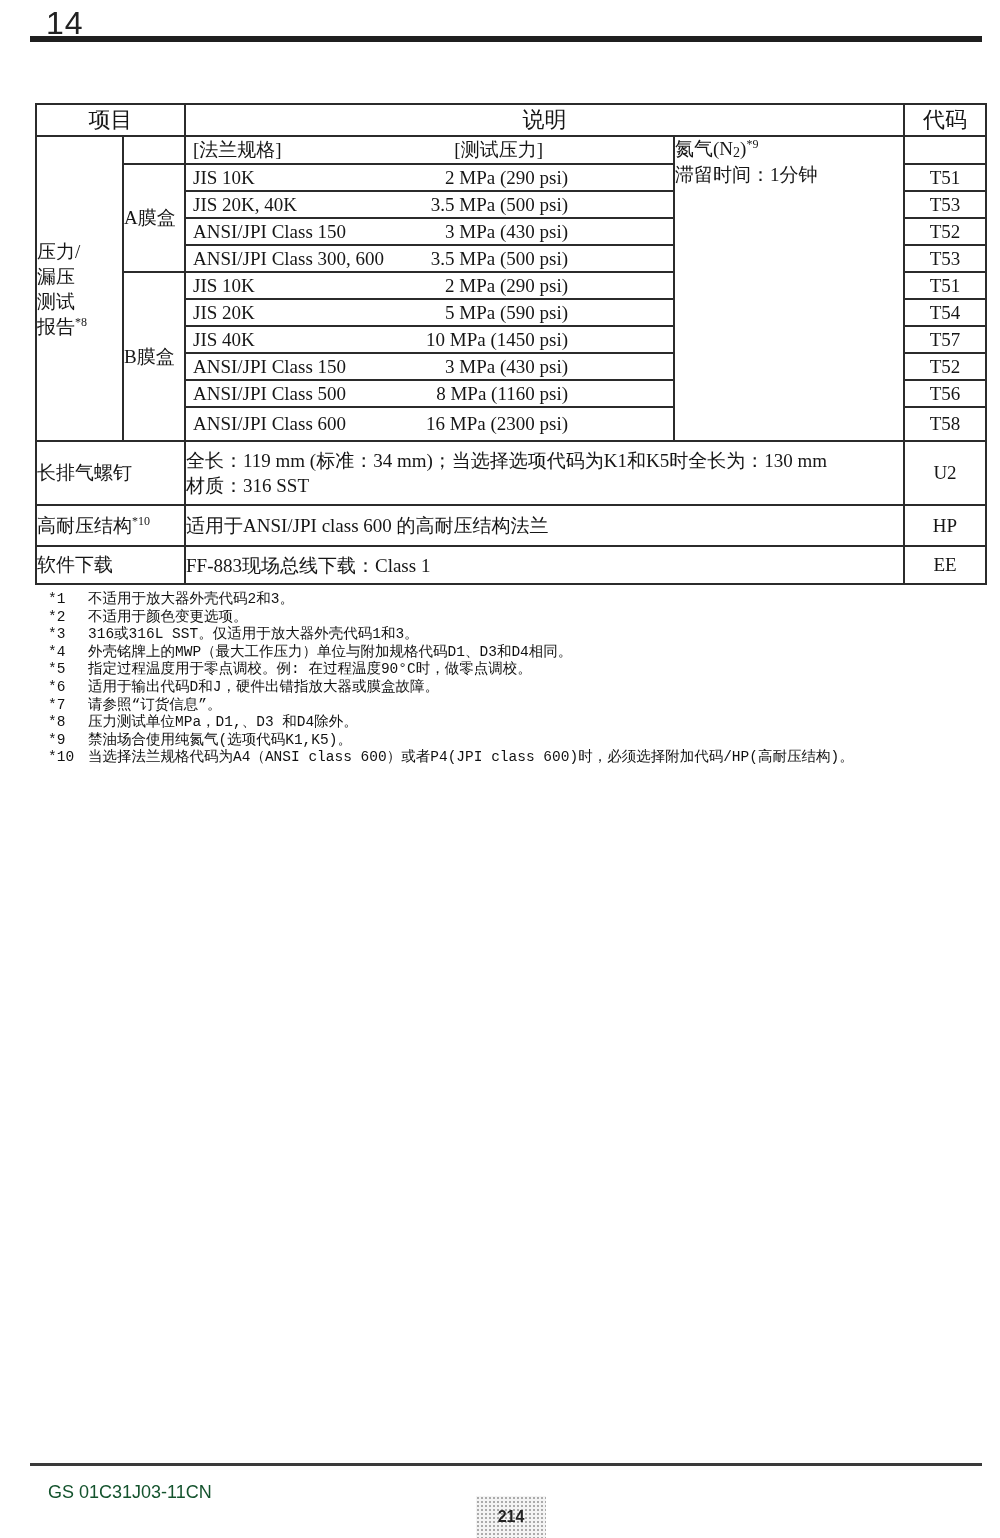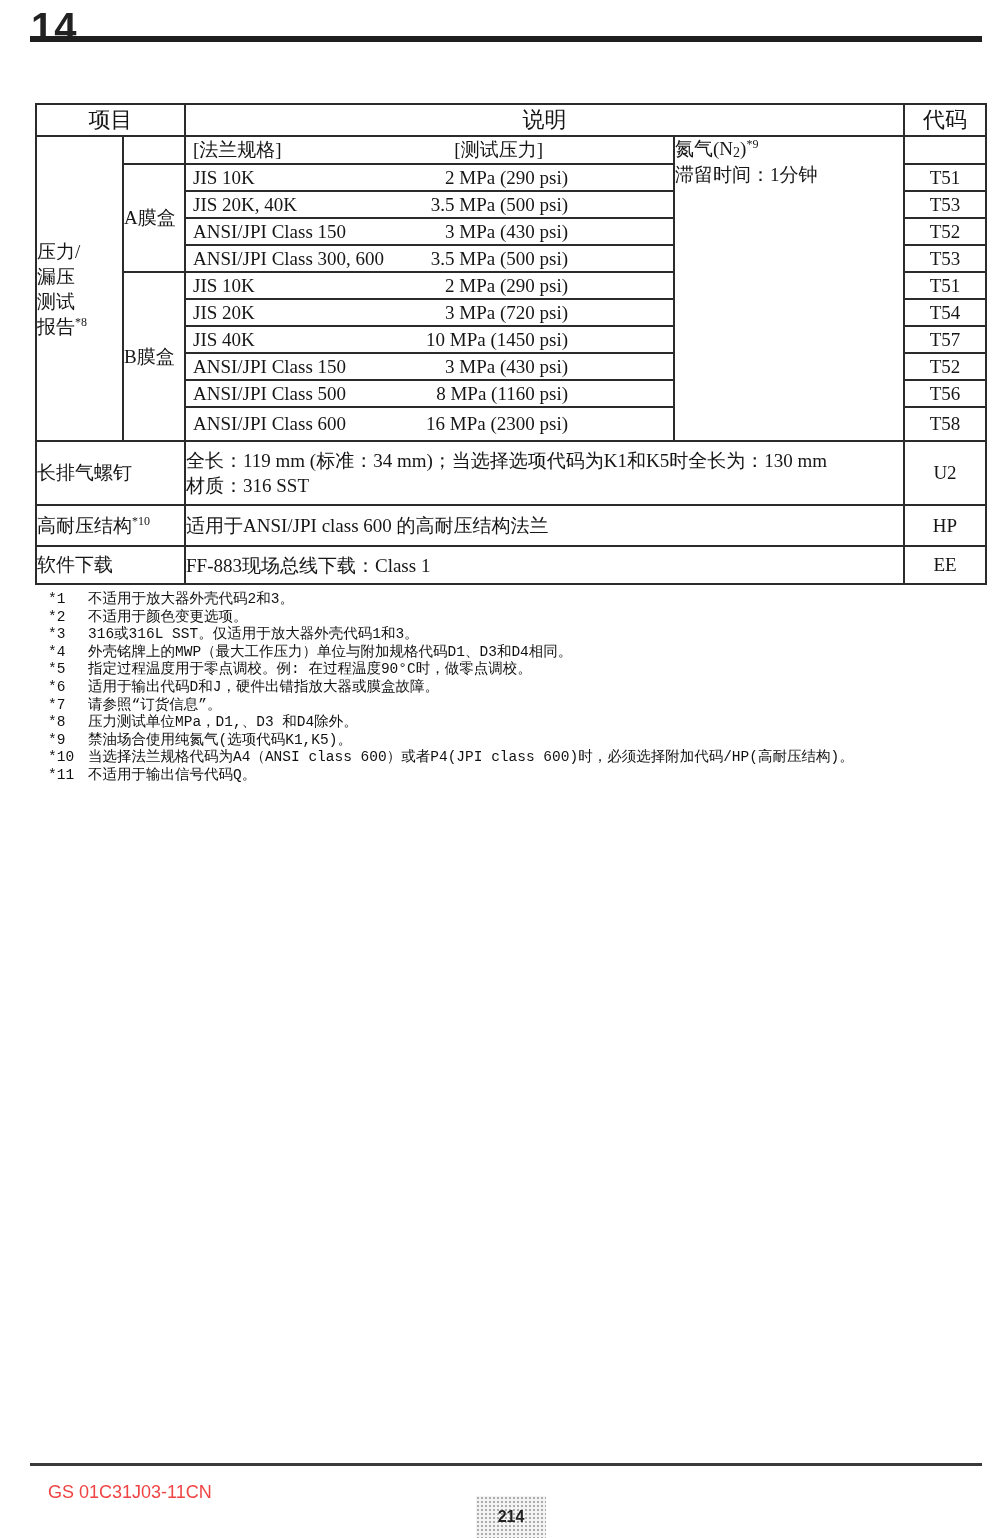"14" .pagenum-top { font-size: 40px -> 32px; font-weight: bold -> none; left: 31px -> 46px }
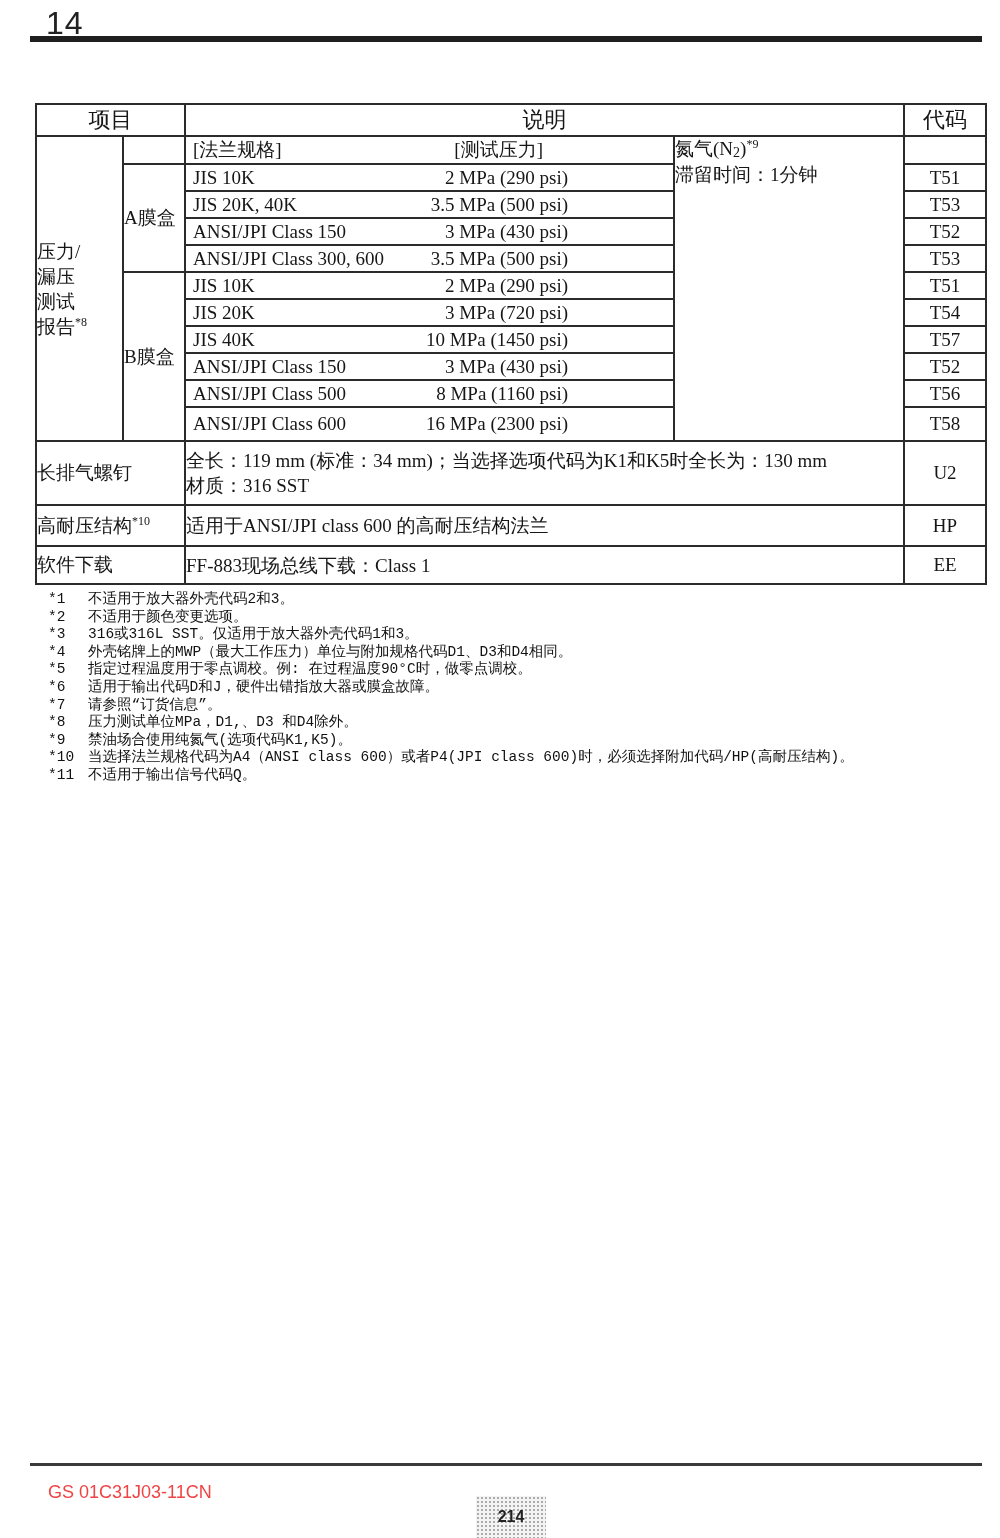"3 MPa (720 psi)" span.pressure { text: 3 MPa (720 -> 5 MPa (590 }
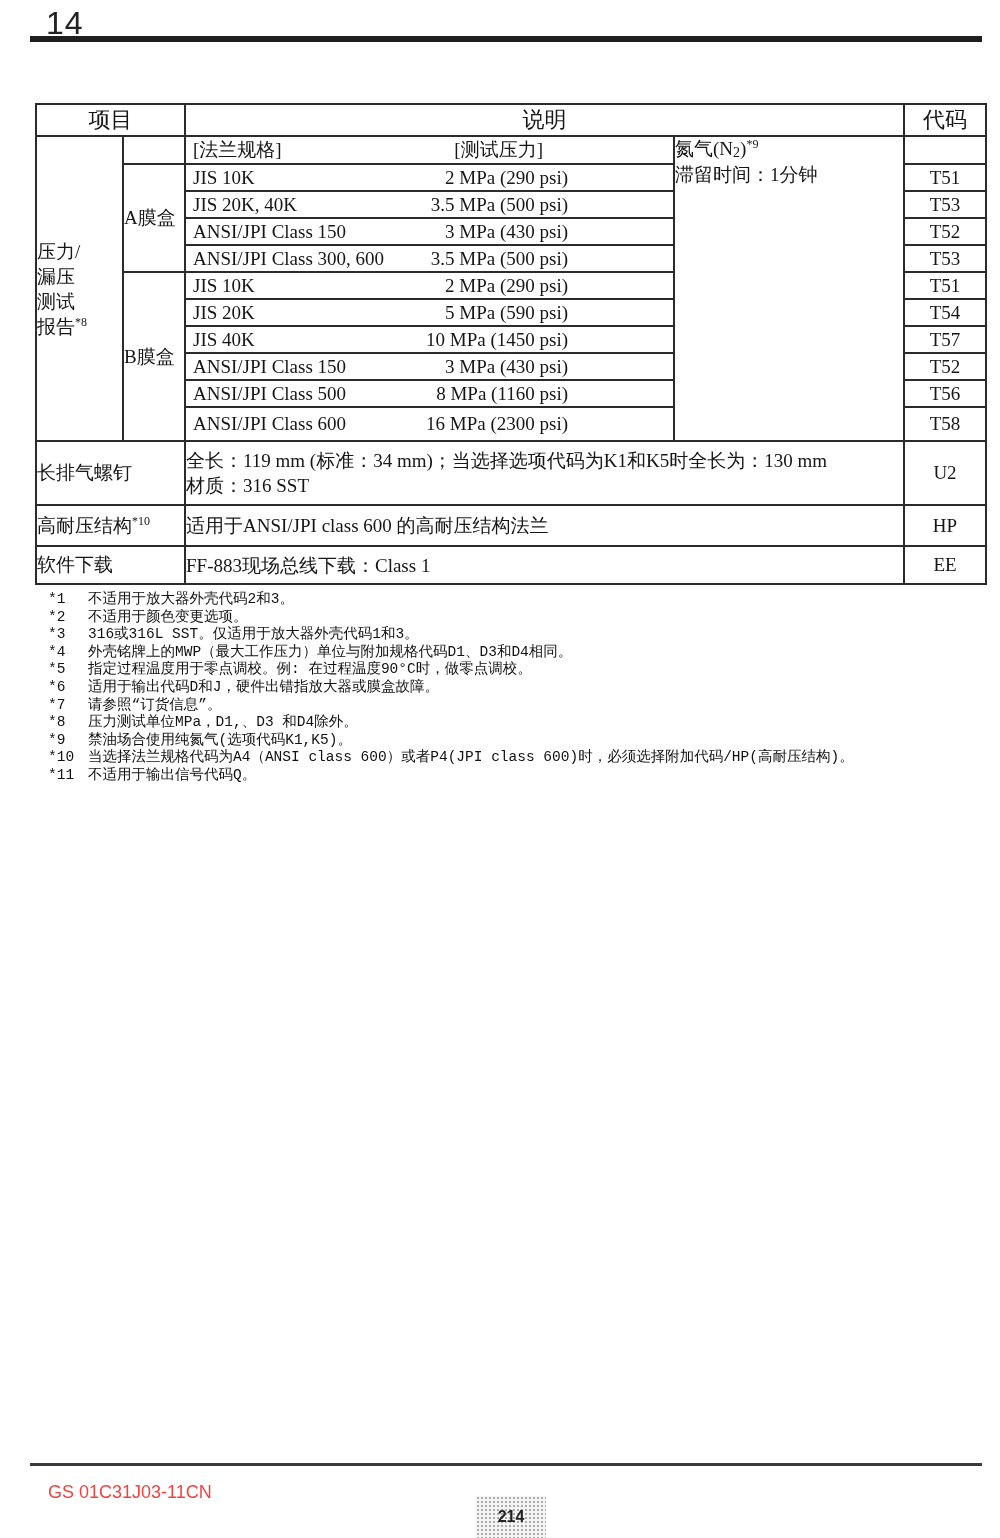"*11" div.fn-row { html: <div> <span>*11</span> <span>不适用于输出信号代码Q。</span> </div> -> none }
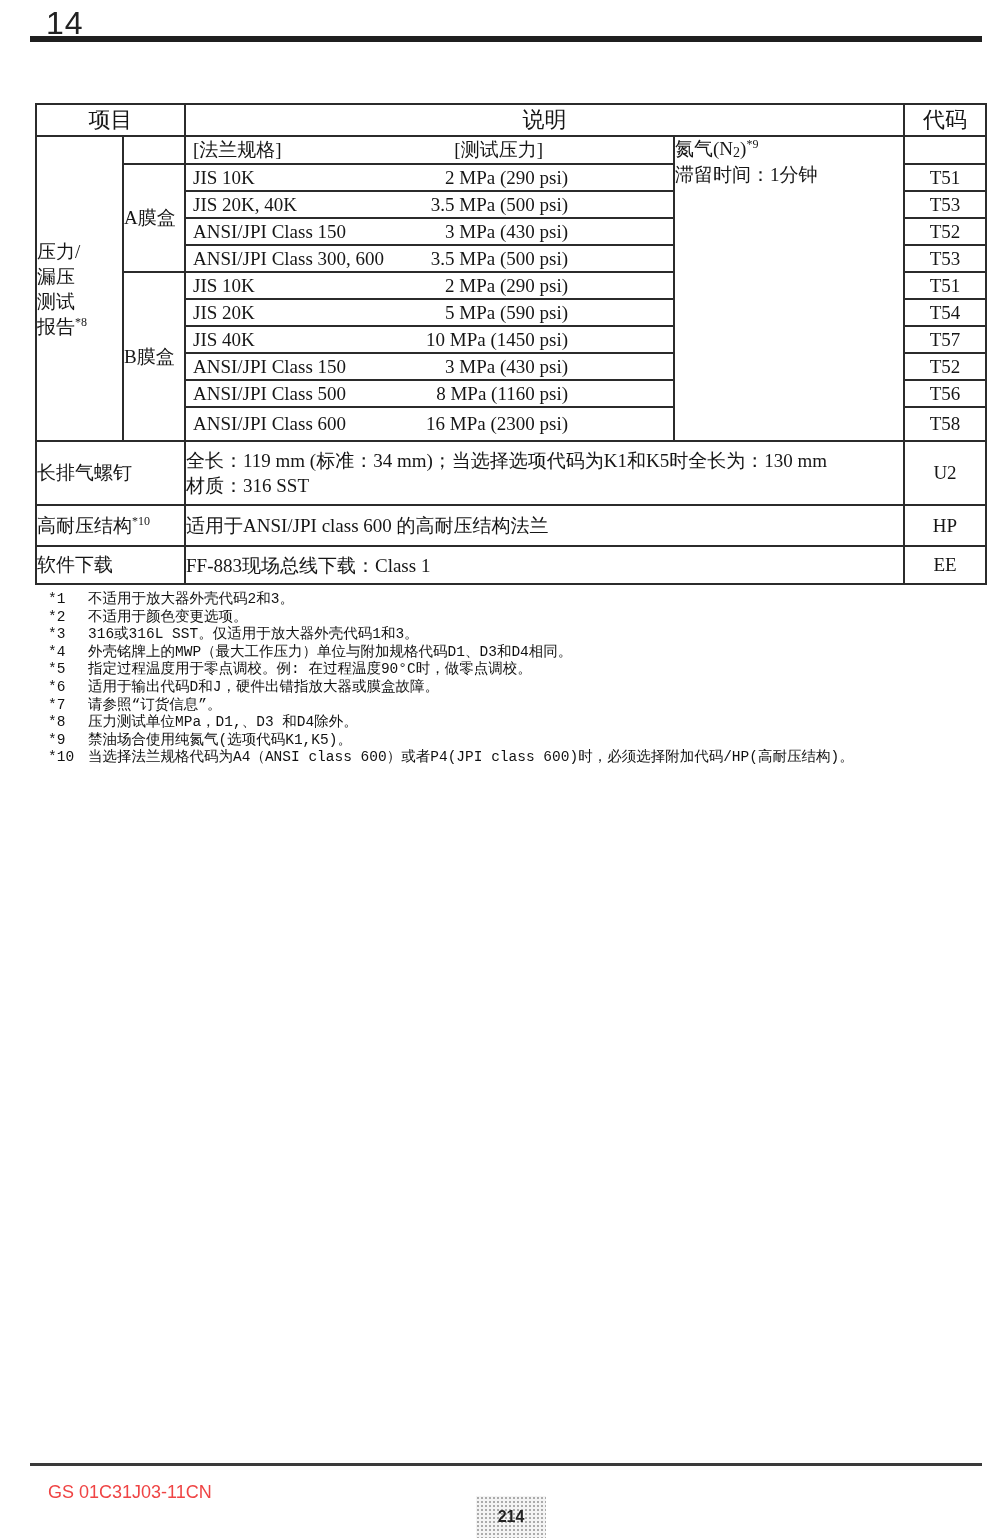"GS 01C31J03-11CN" .footer-doc { color: #ef4444 -> #14532d }
